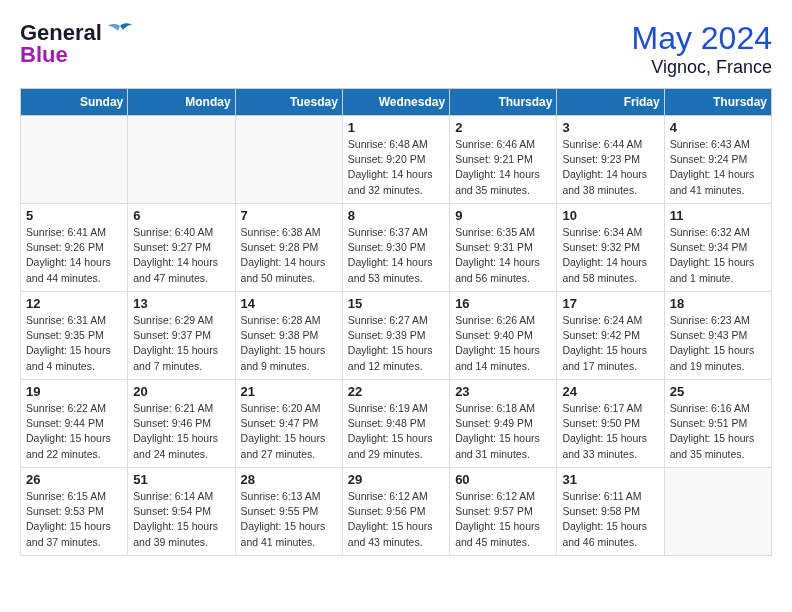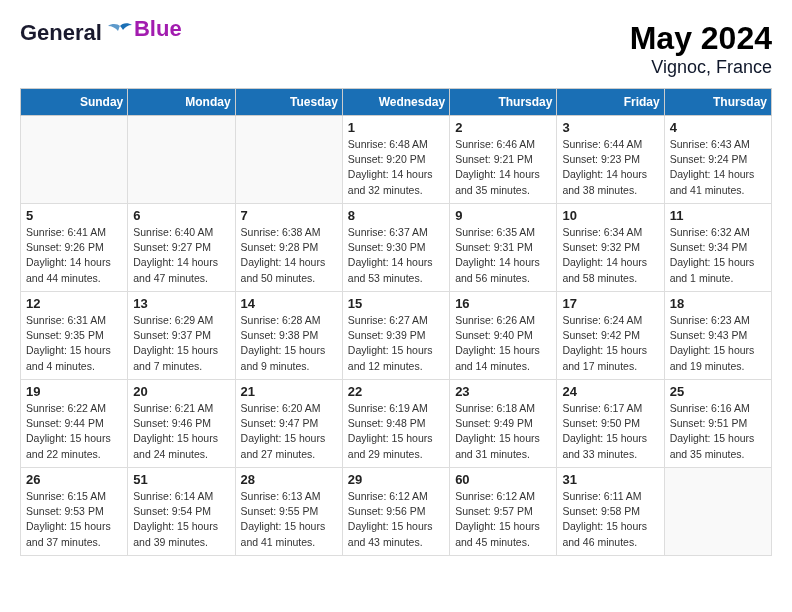"General" .logo { flex-direction: row -> column }
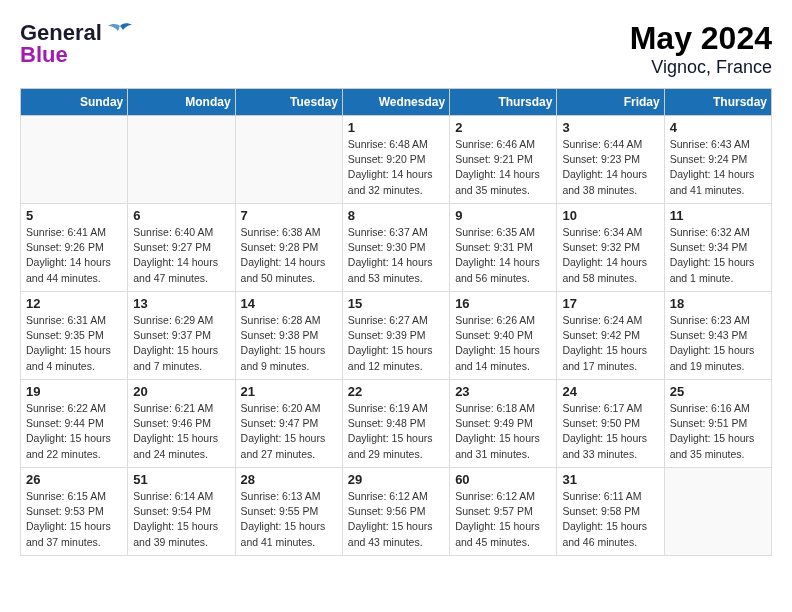"May 2024" .month-title { color: #000000 -> #1d4ed8; font-weight: bold -> normal }
